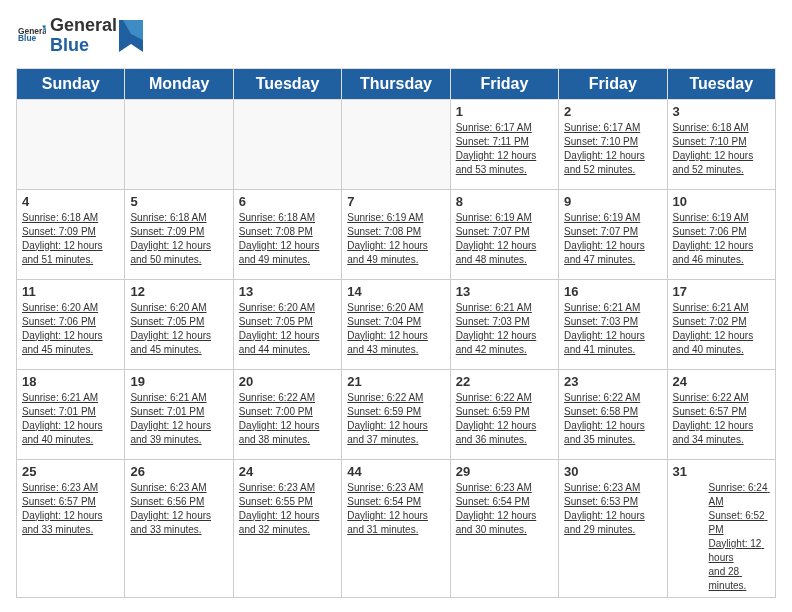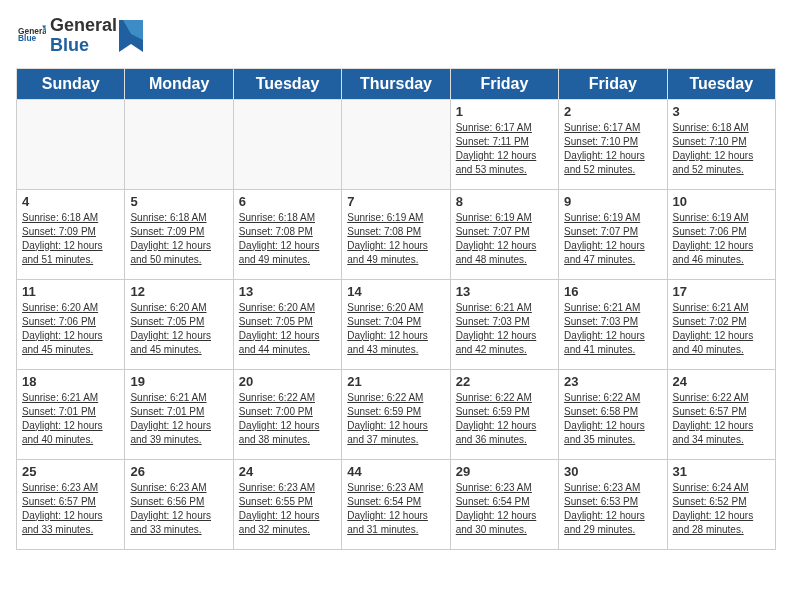"Sunrise: 6:24 AM" div.day-info { margin-left: none -> 36px }
